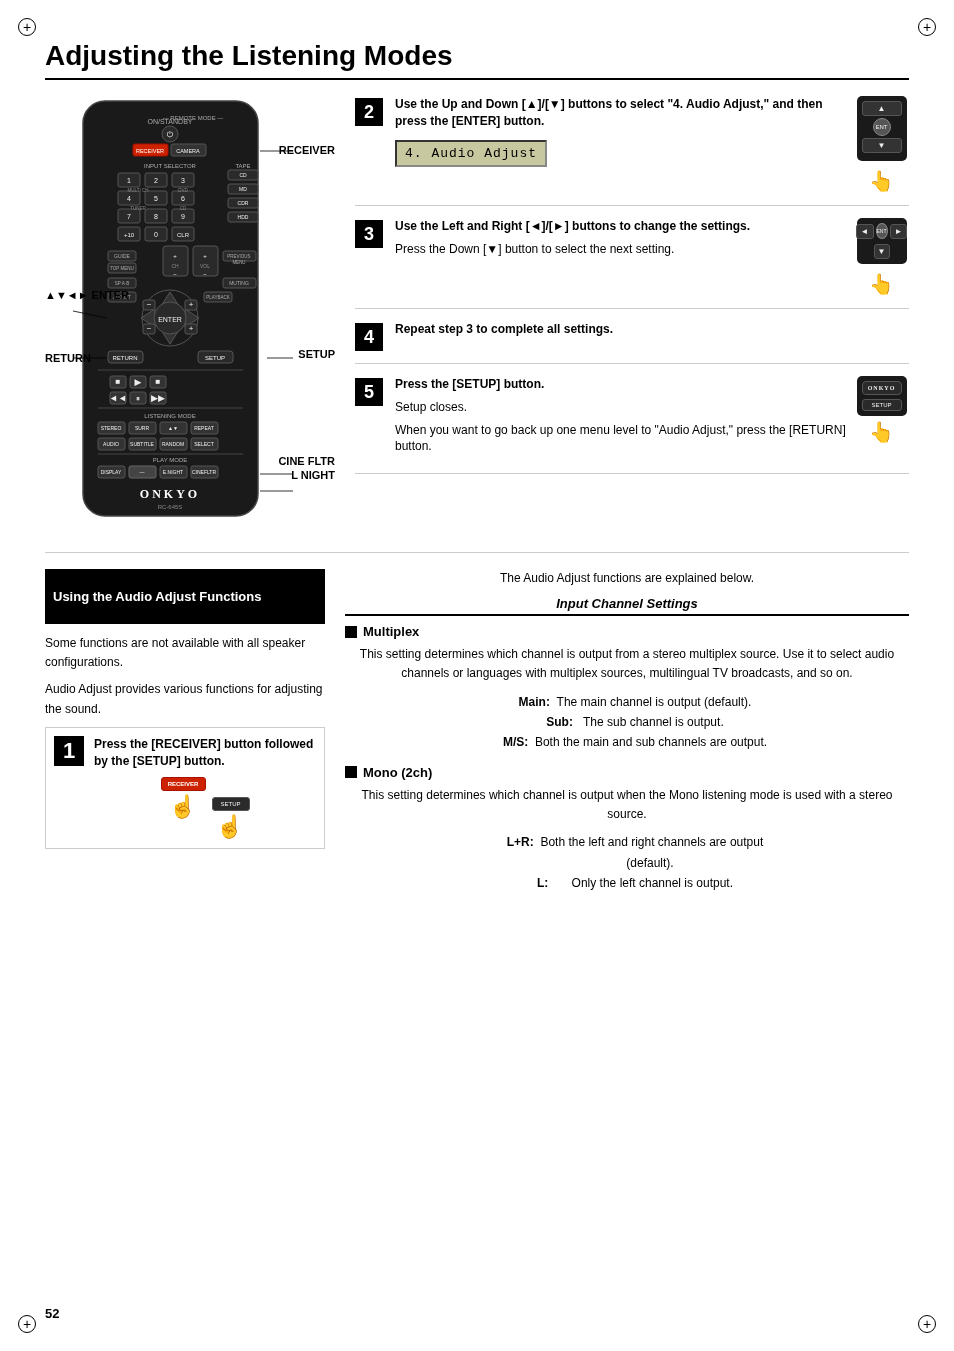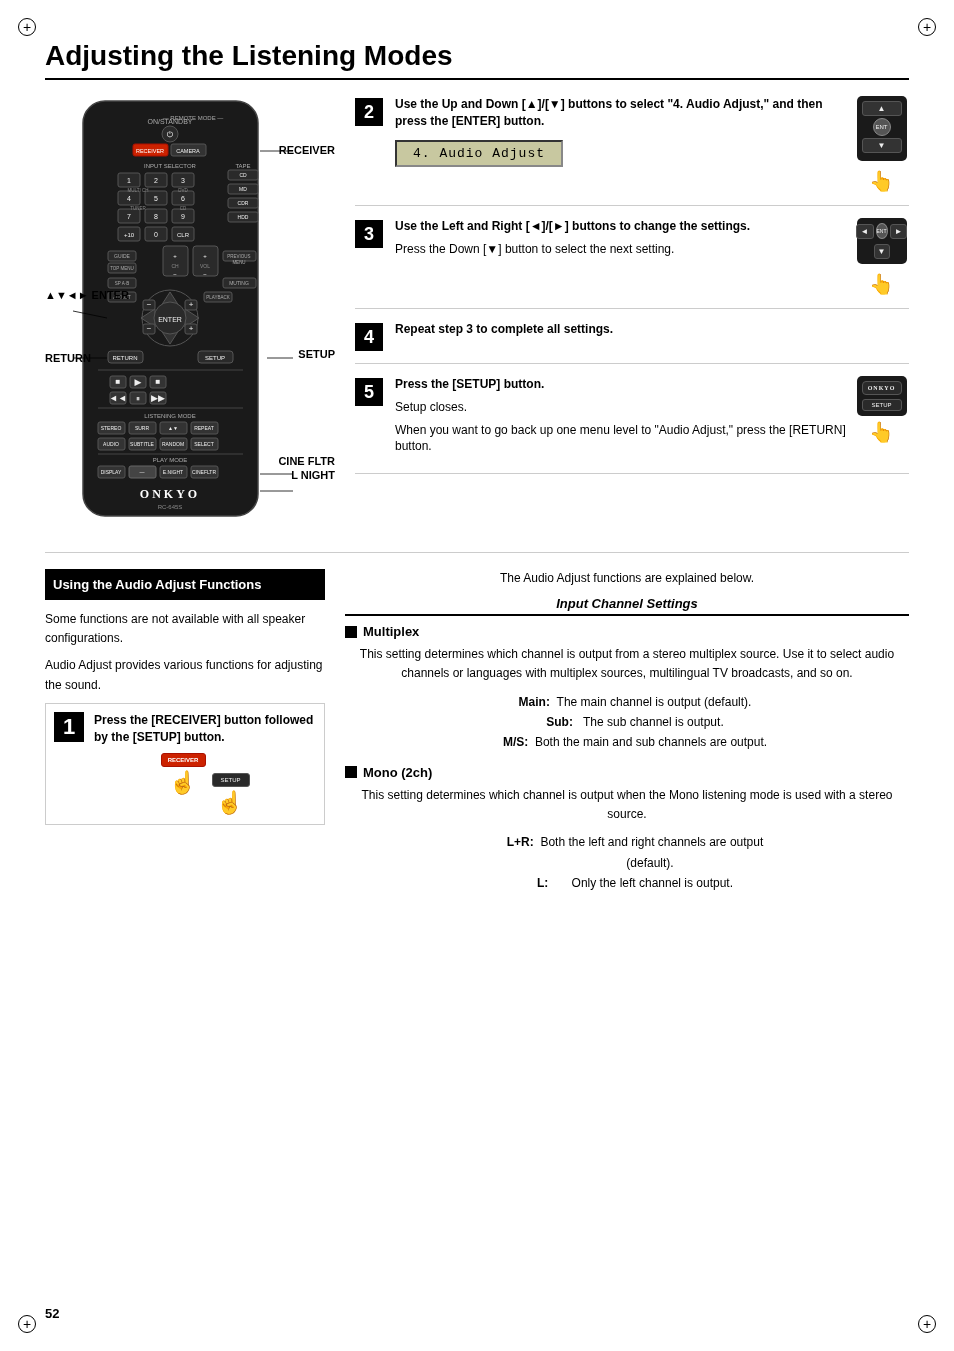"4. Audio Adjust" .lcd-display { padding: 4px 16px -> 4px 8px }
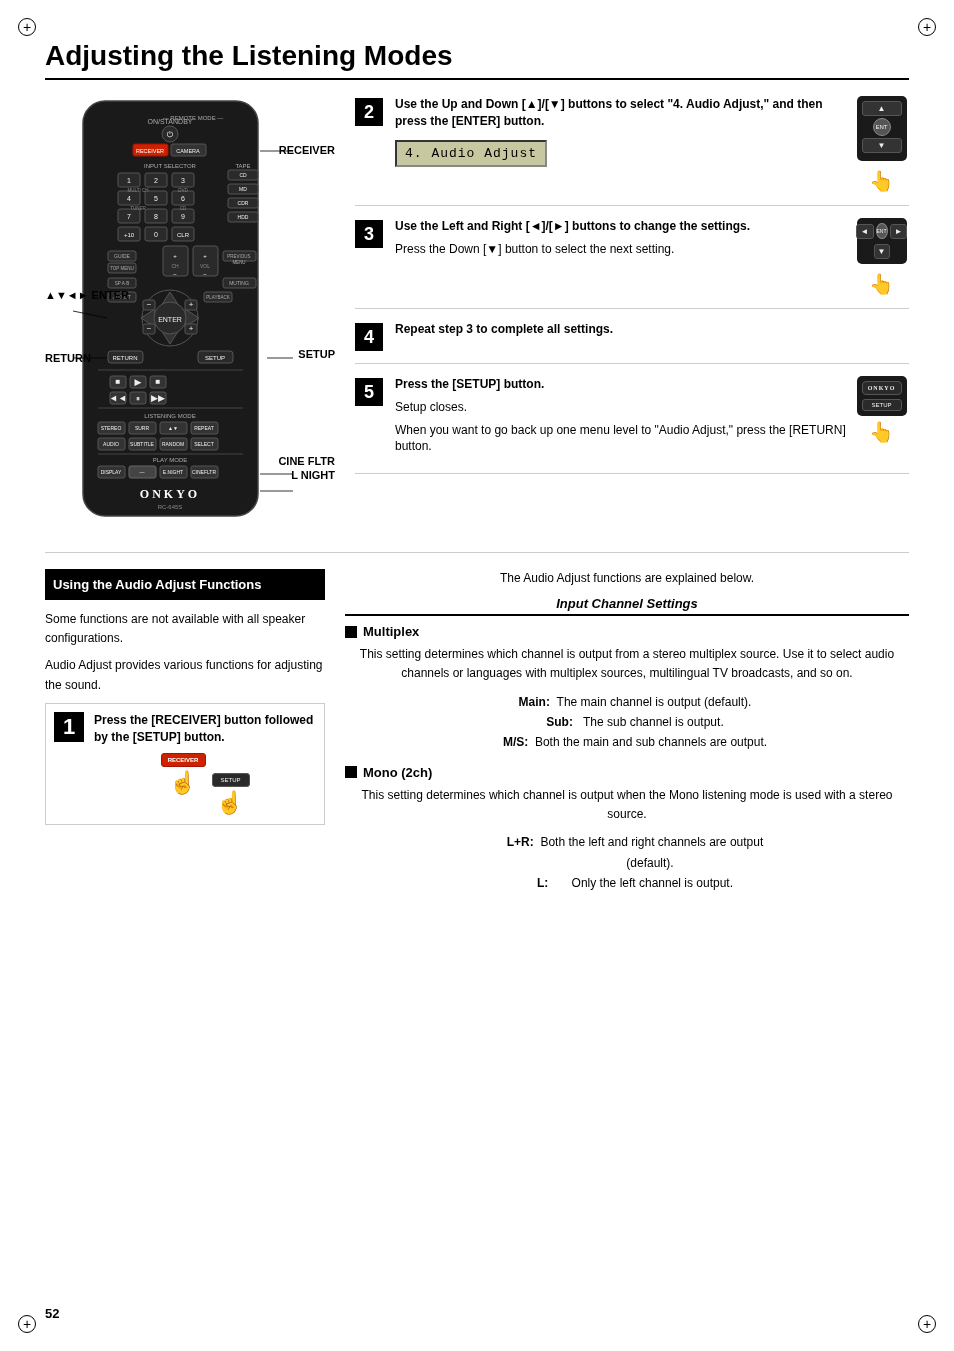"Using the Audio Adjust Functions" .section-heading { padding: 8px 8px -> 20px 8px }
